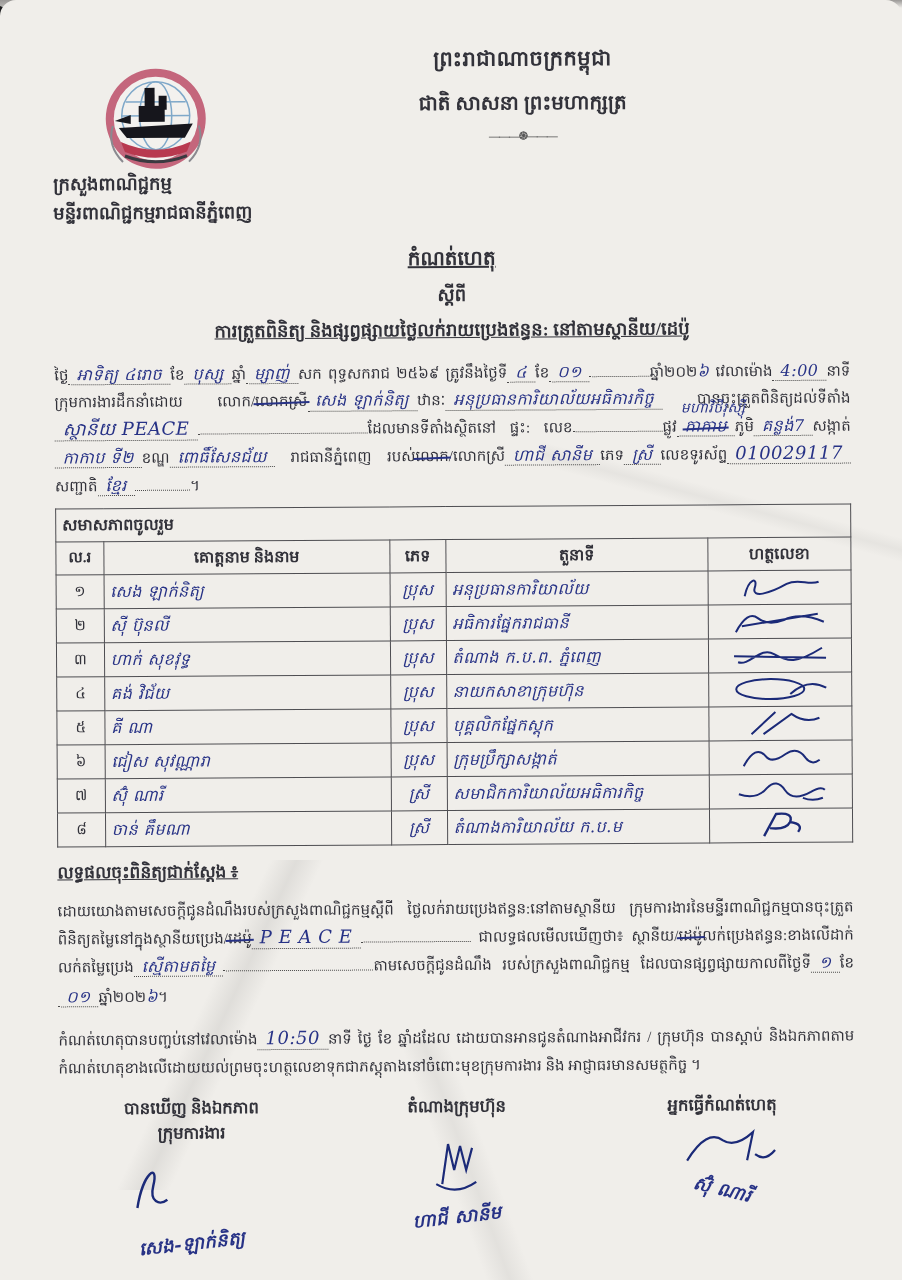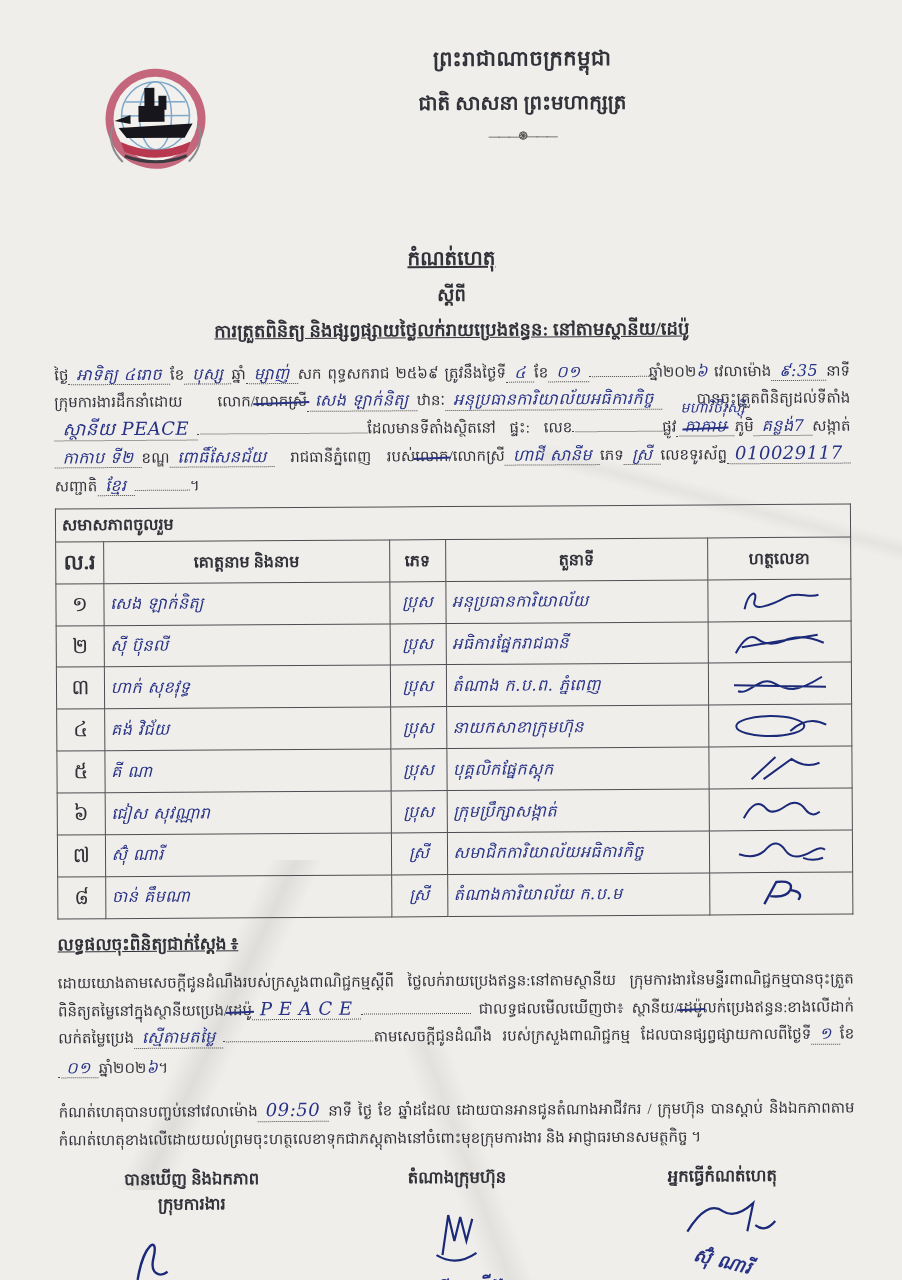"ព្រះរាជាណាចក្រកម្ពុជា" .paper { border-radius: none -> 16px }
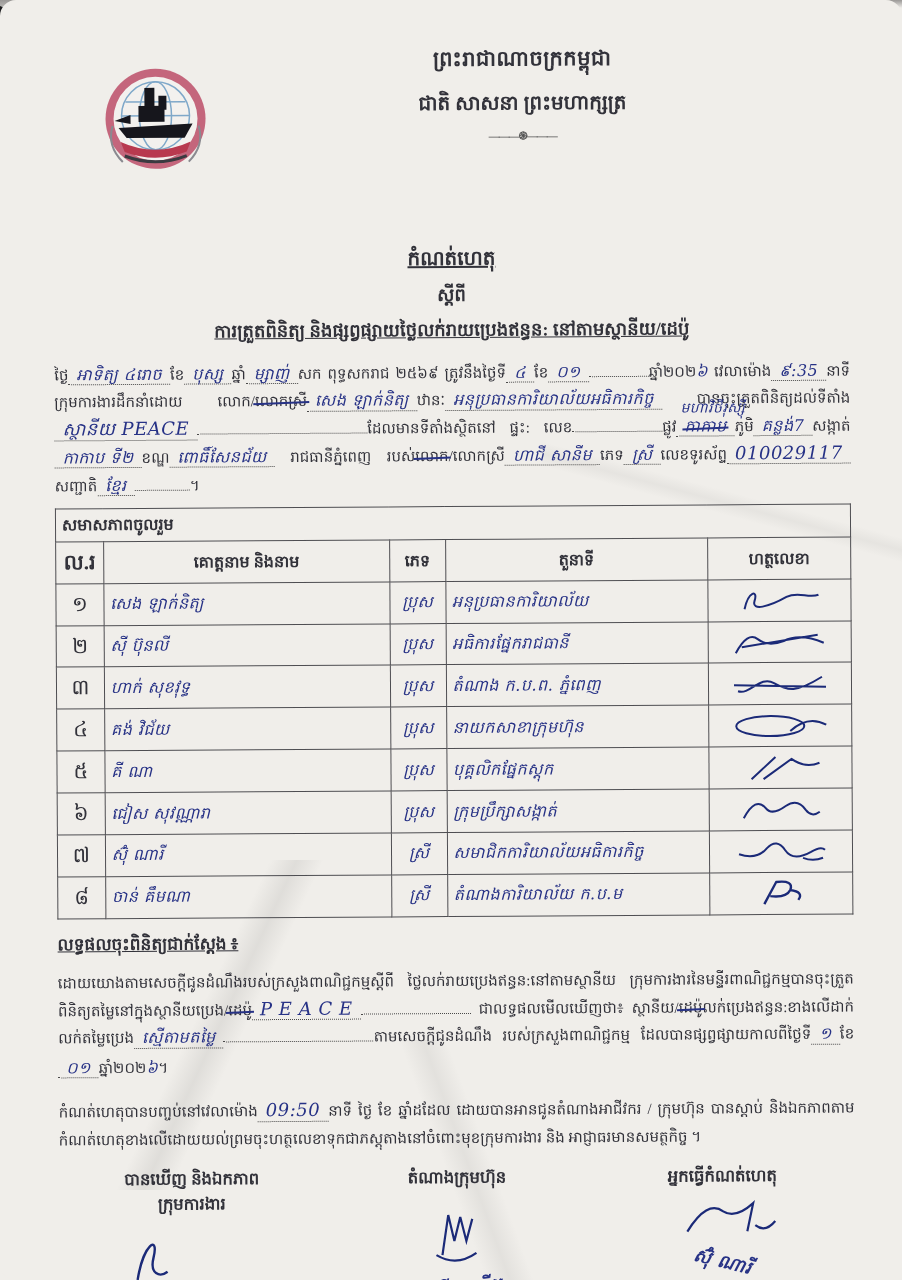"ក្រសួងពាណិជ្ជកម្ម" div.ministry-block { html: none -> <div> <div>ក្រសួងពាណិជ្ជកម្ម</div> <div>មន្ទីរពាណិជ្ជកម្មរាជធានីភ្នំពេញ</div> </div> }
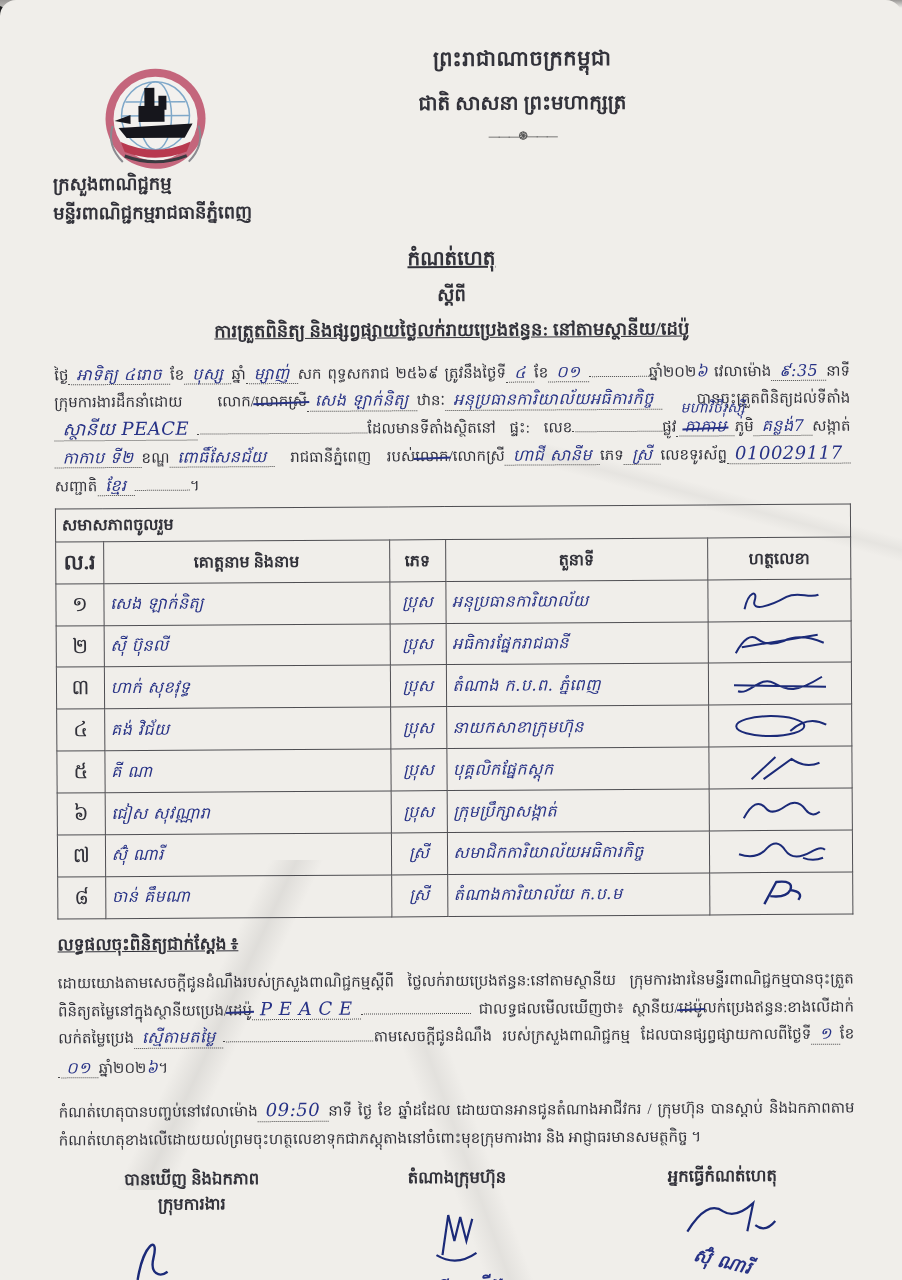"៩:35" span.blank { text: ៩:35 -> 4:00 }
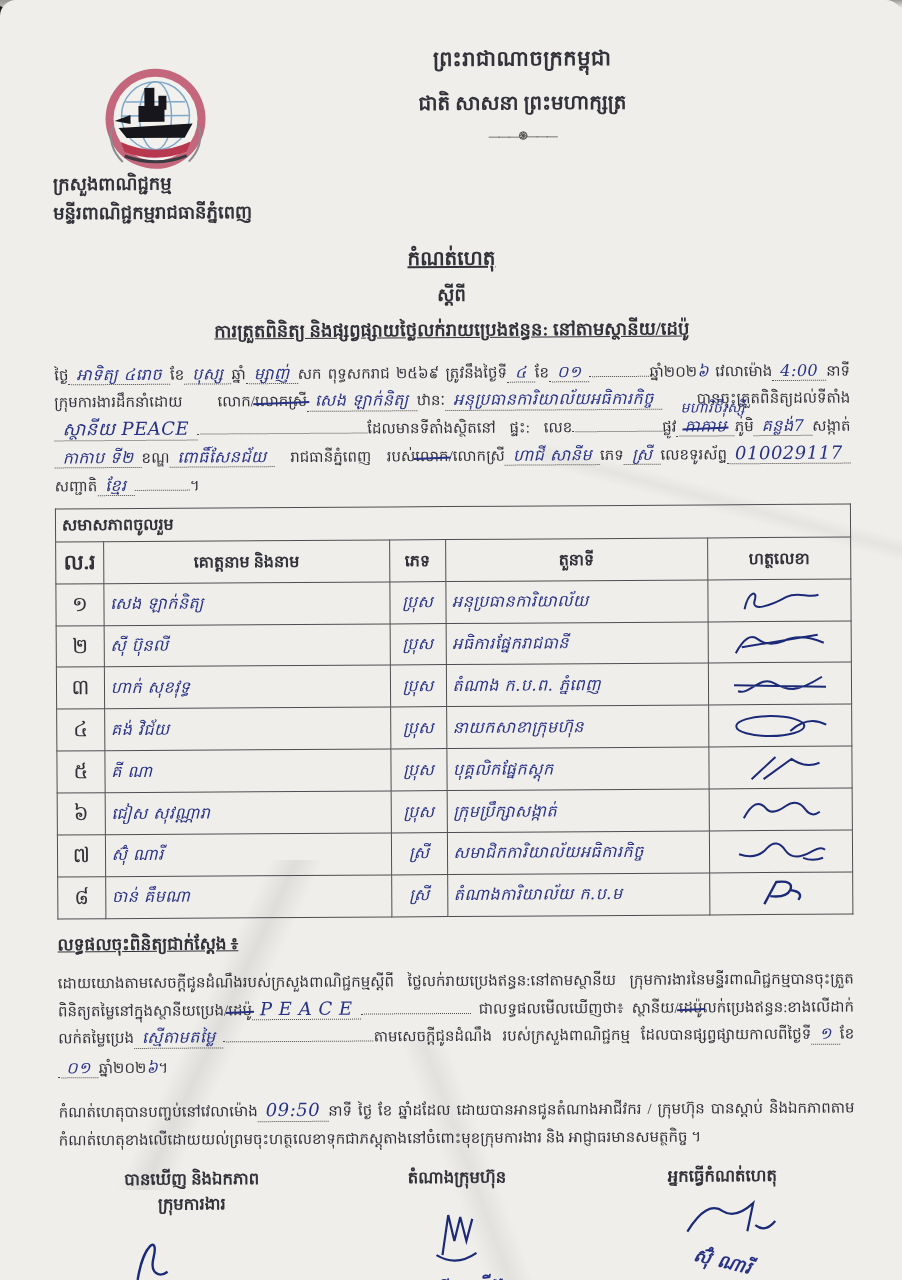"ល.រ" .c-no { font-size: 21px -> 15px }
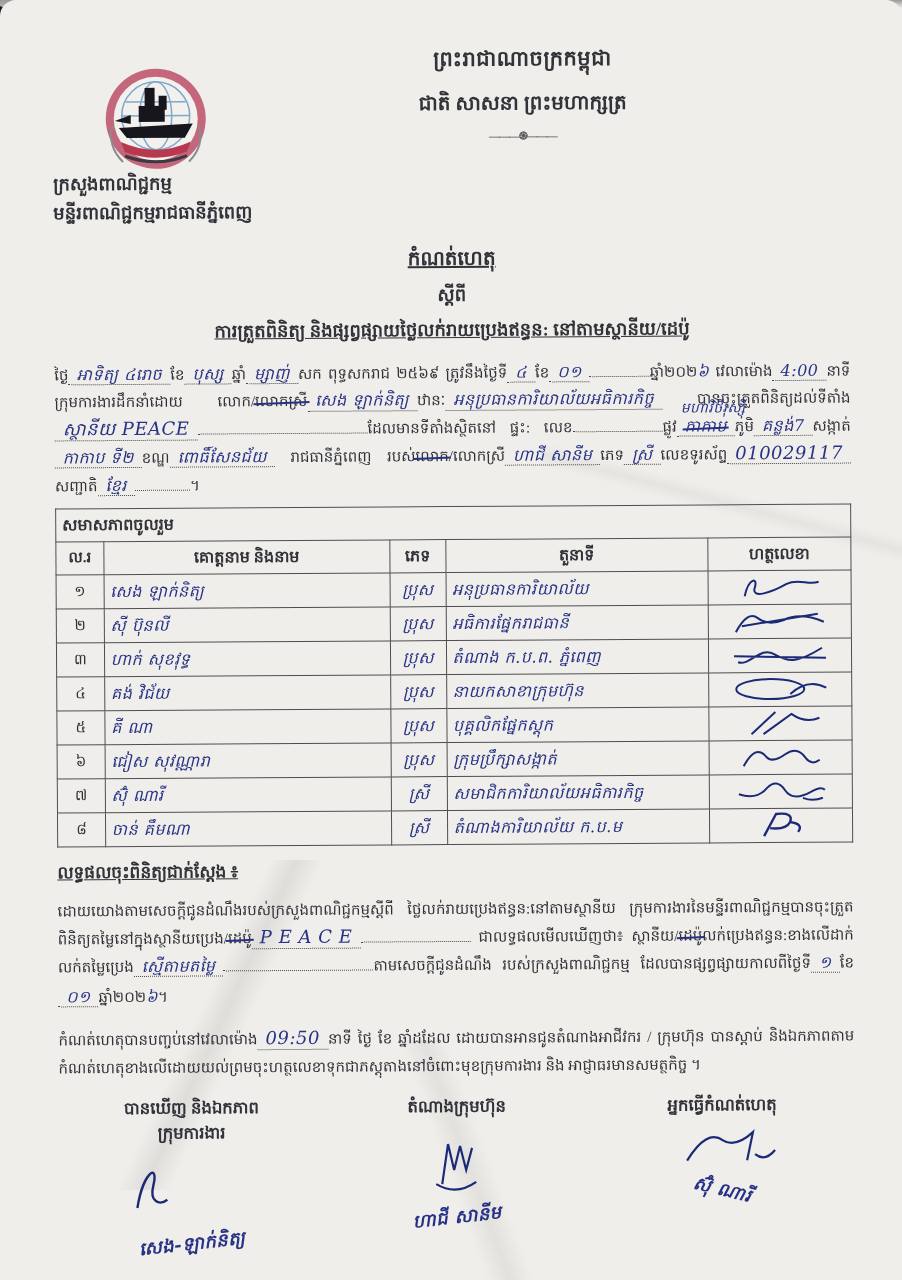"09:50" span.blank { text: 09:50 -> 10:50 }
